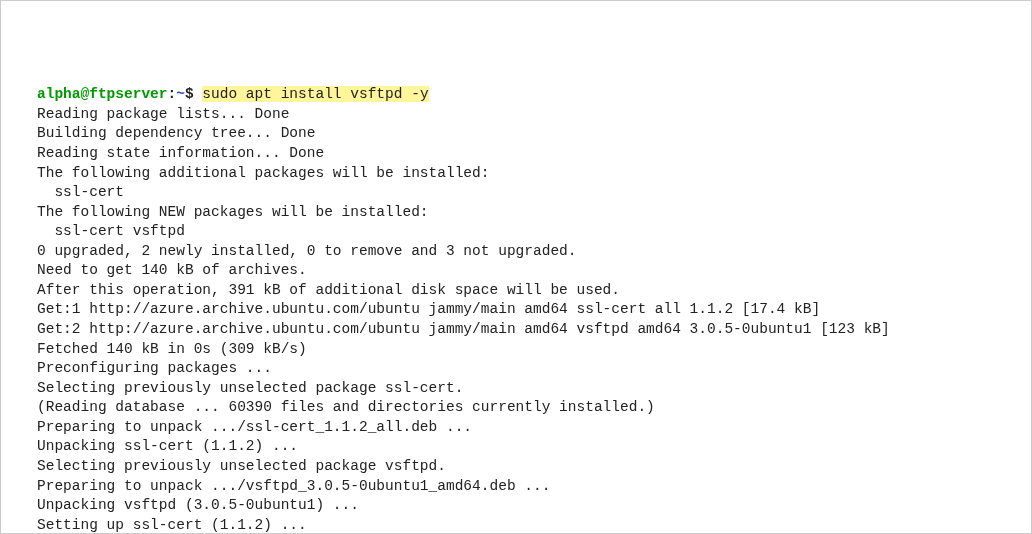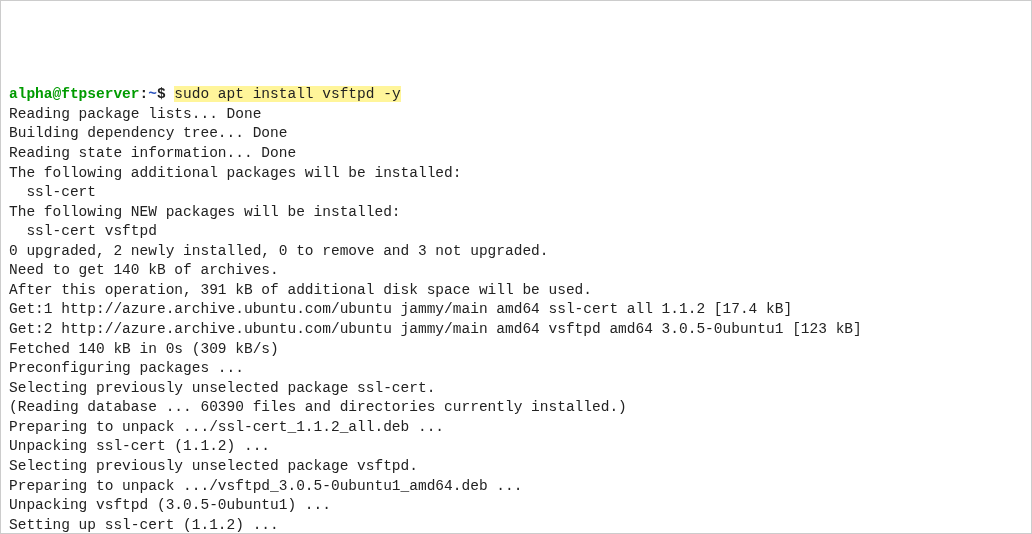"alpha@ftpserver:~$ sudo apt install" .term-row { margin-left: none -> 28px }
